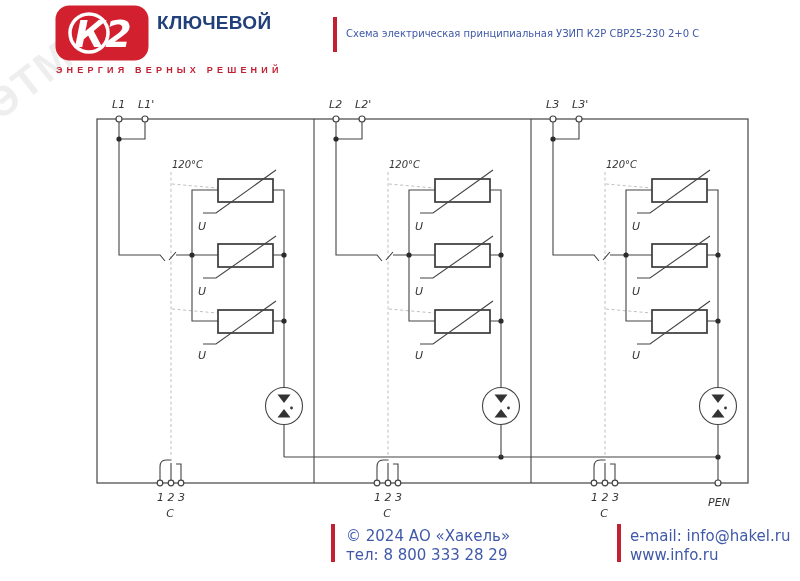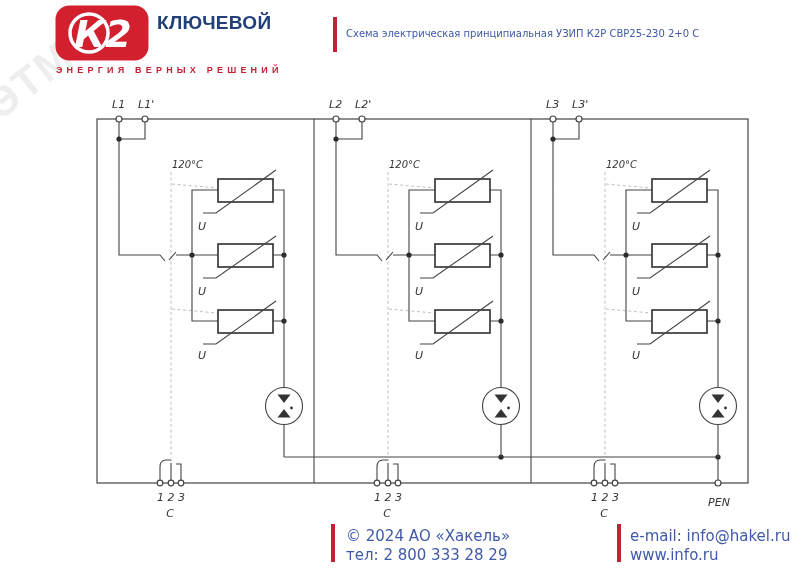"тел: 2 800 333 28" div.foot-txt { text: 2 800 333 -> 8 800 333 }
